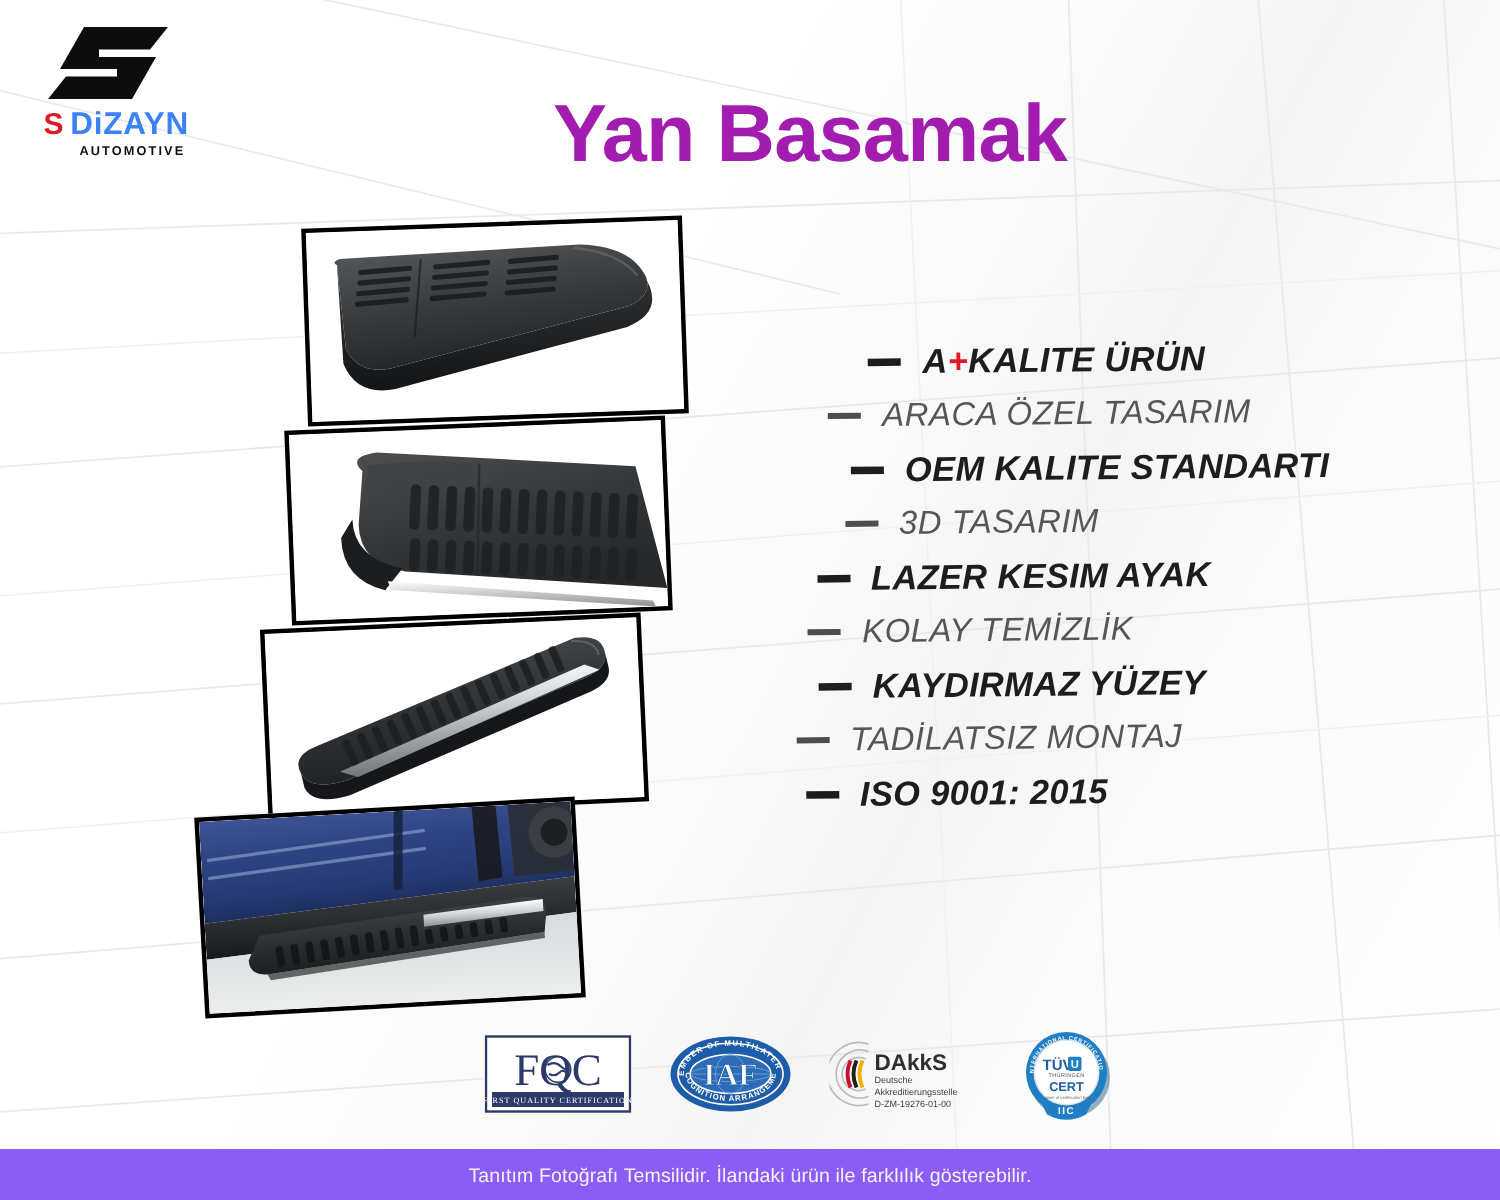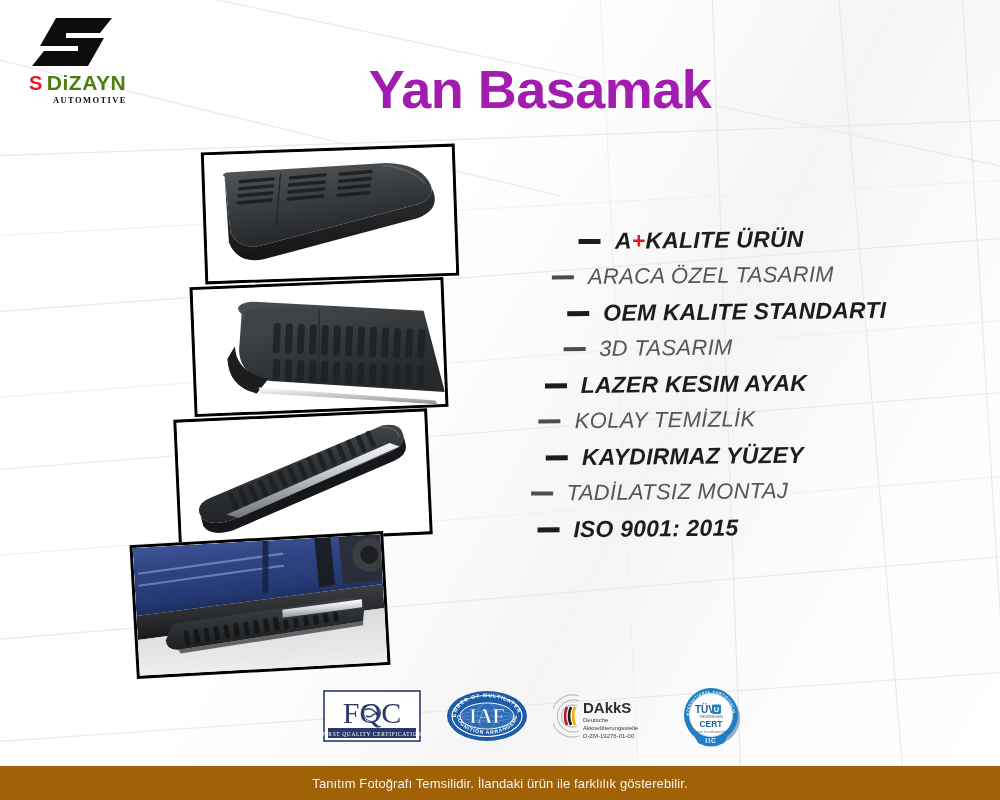"DiZAYN" #logo-name { color: #4d7c0f -> #3b82f6 }
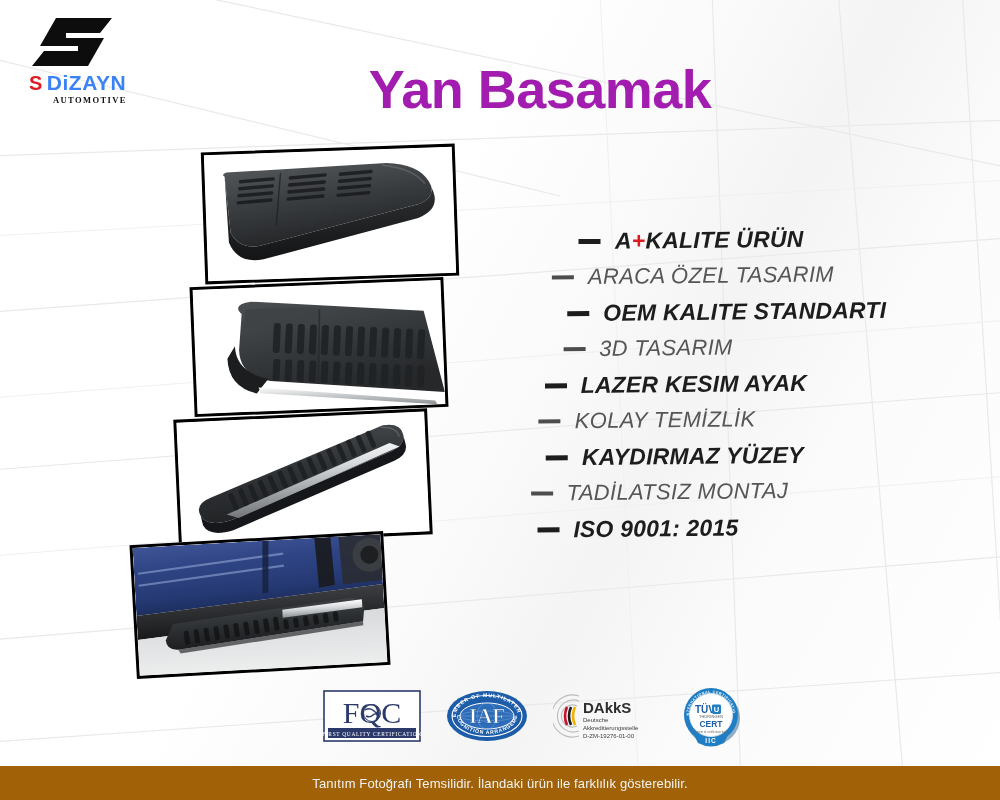"AUTOMOTIVE" #logo-sub { font-family: Liberation Serif, serif -> none }
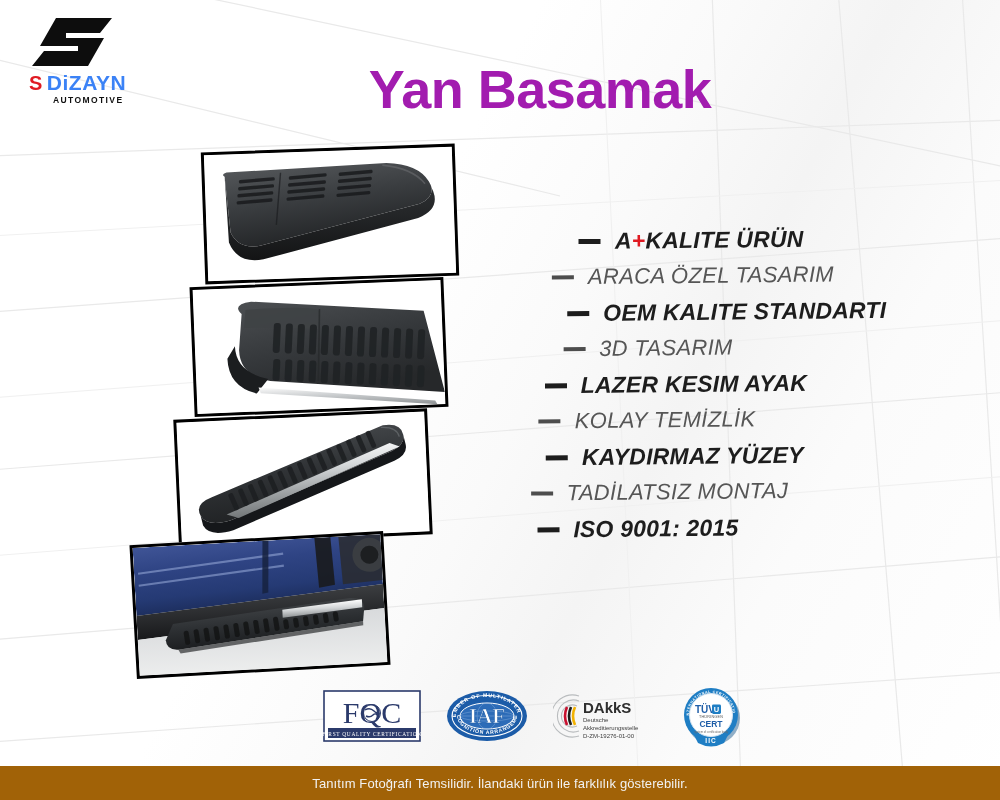"Tanıtım Fotoğrafı Temsilidir. İlandaki" #footer-bar { background: #a16207 -> #8b5cf6 }
